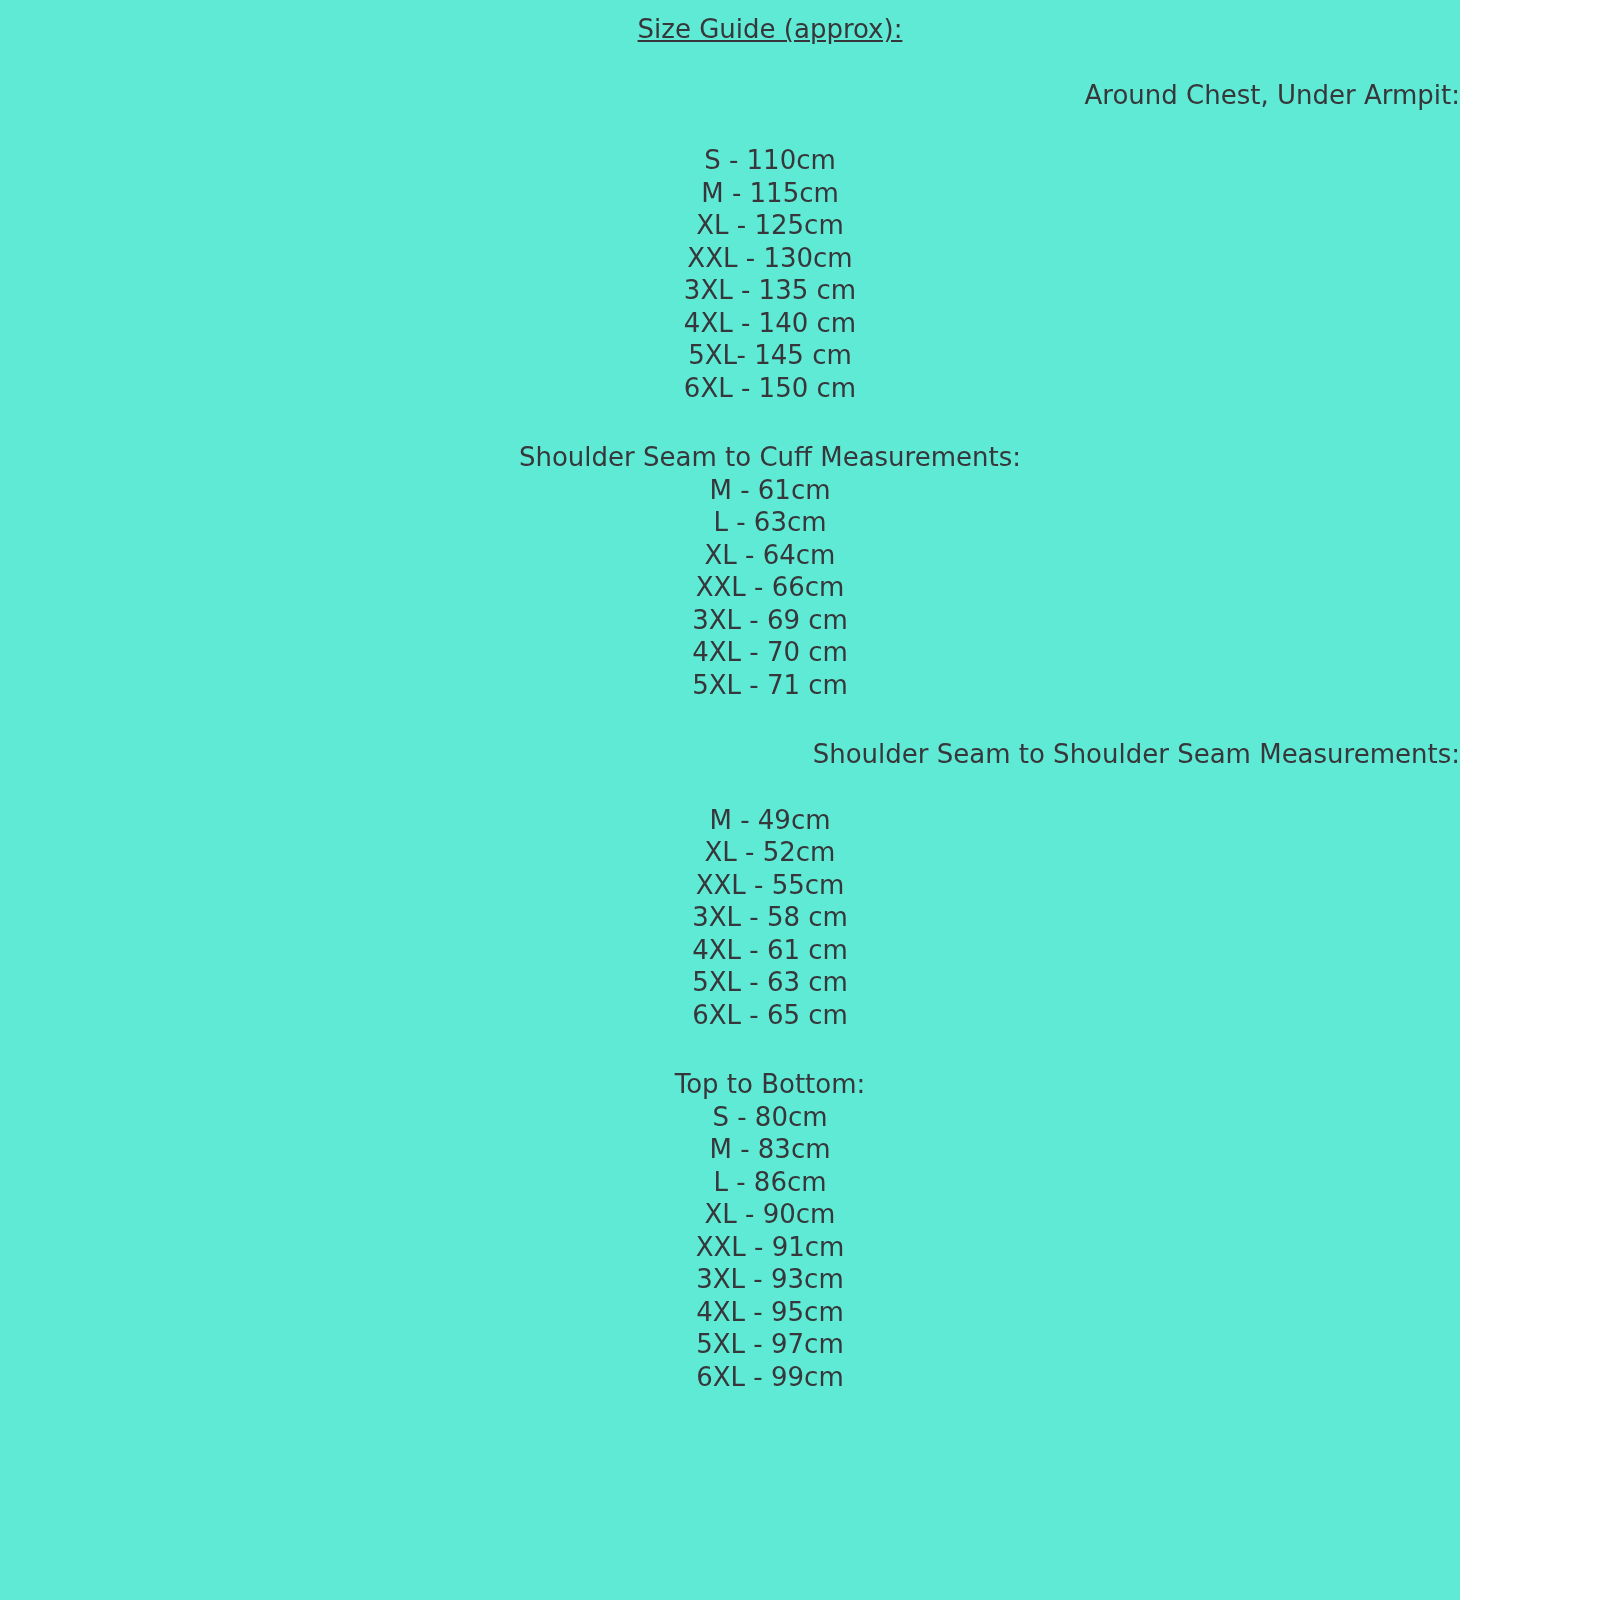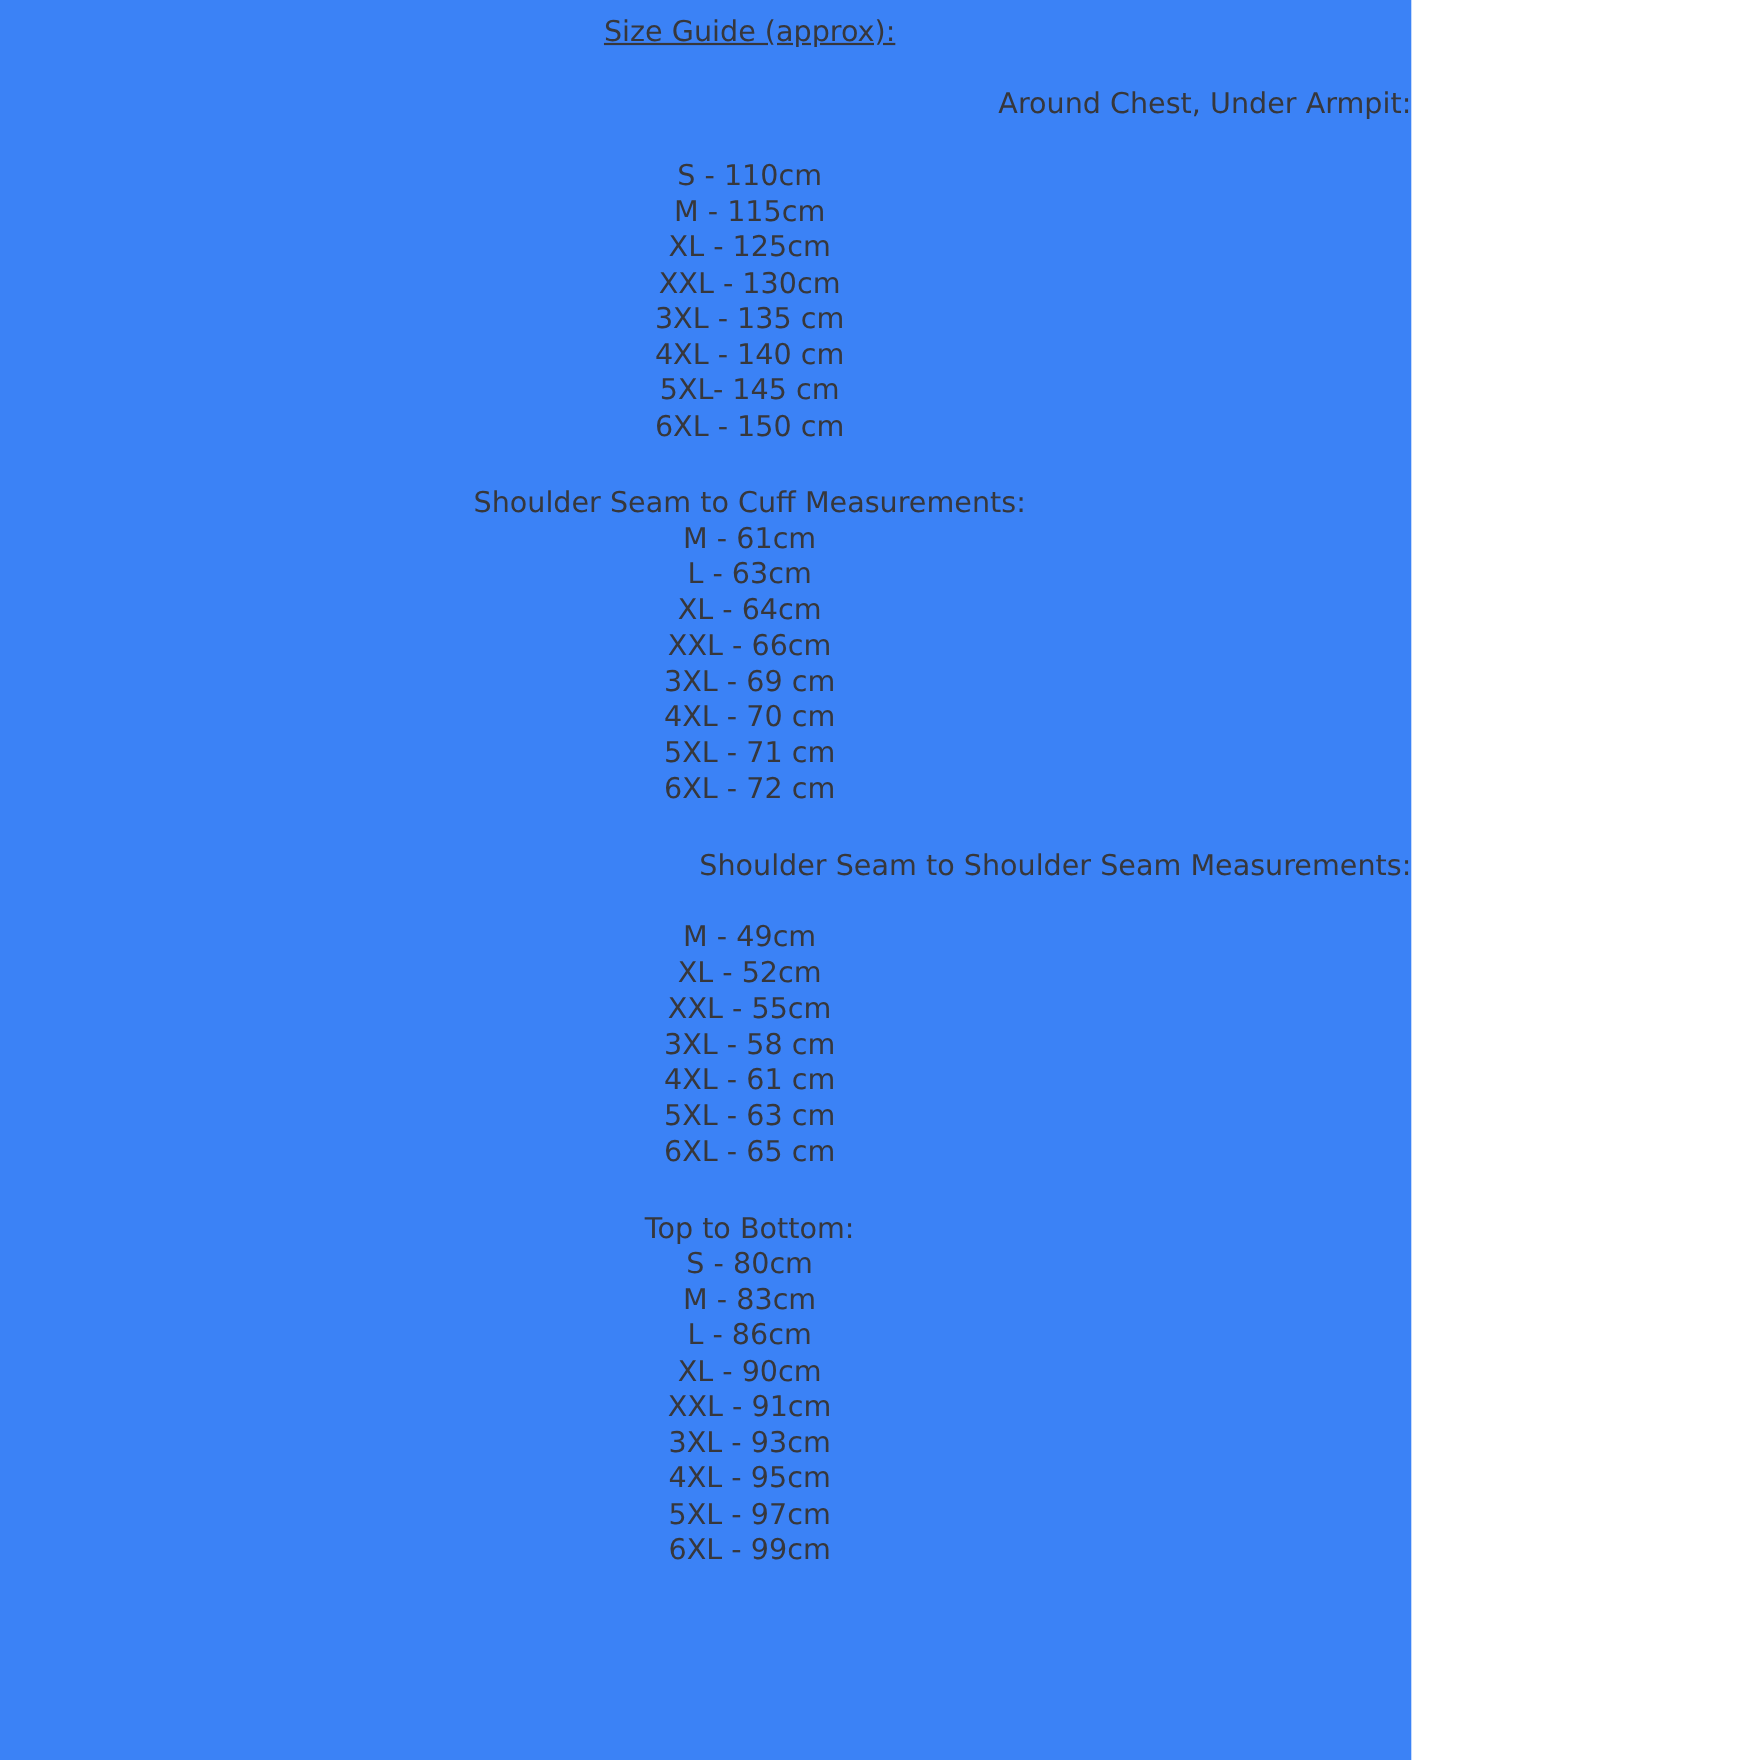"Size Guide (approx):" .page { background: #3b82f6 -> #5eead4; width: 1283px -> 1460px }
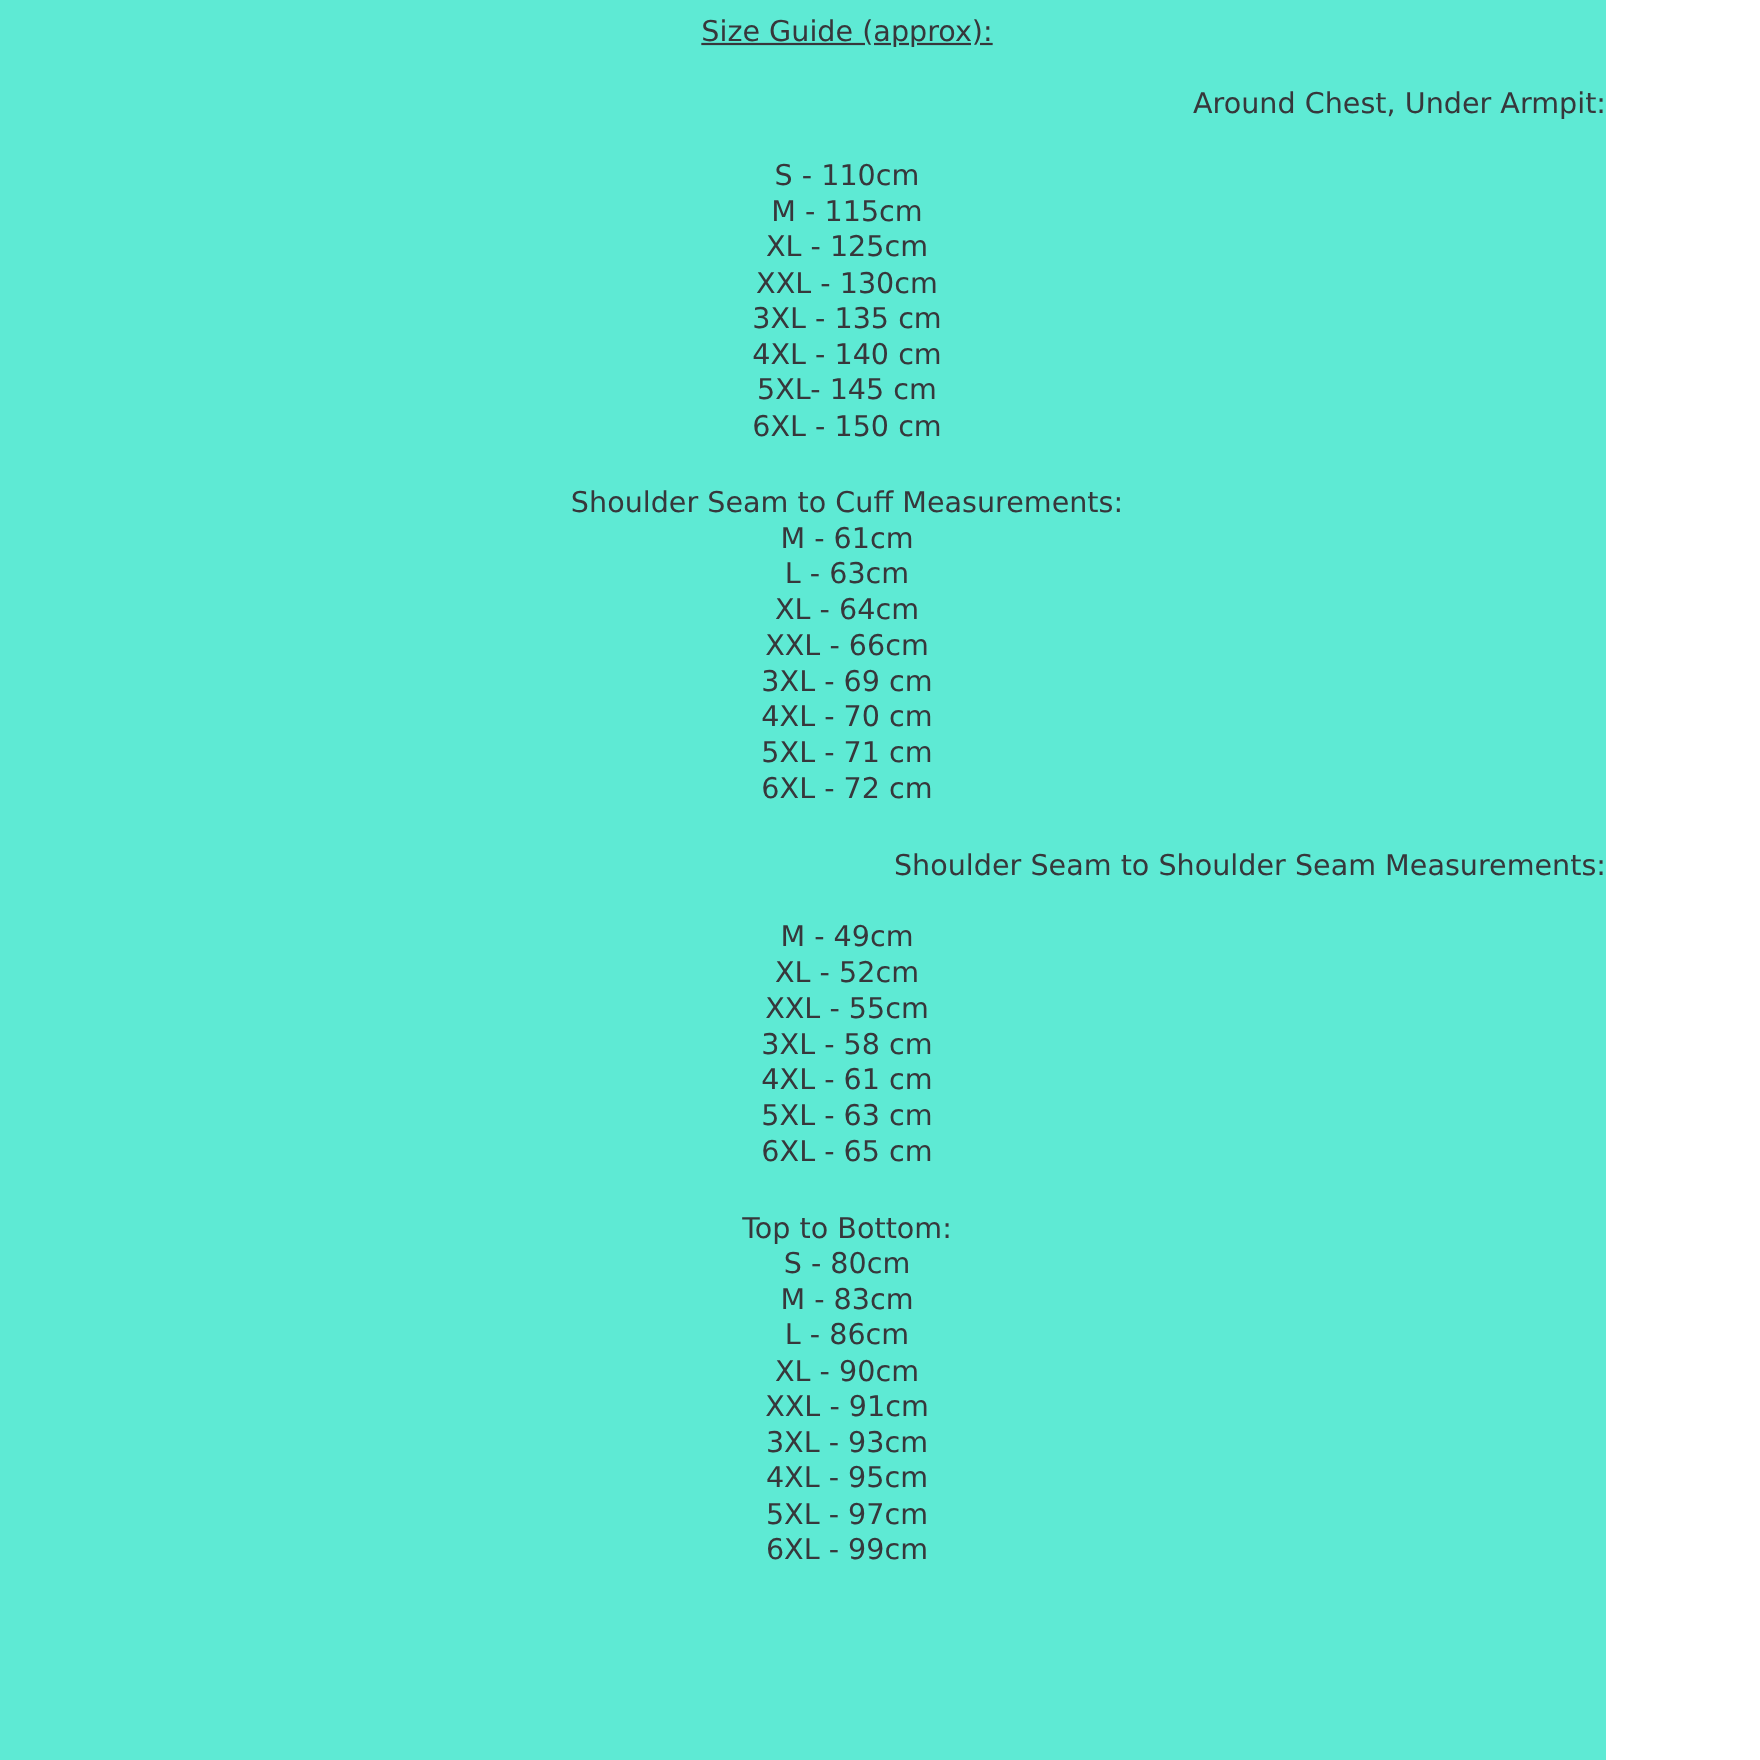"6XL - 72 cm" div.row { html: <div>6XL - 72 cm</div> -> none }
